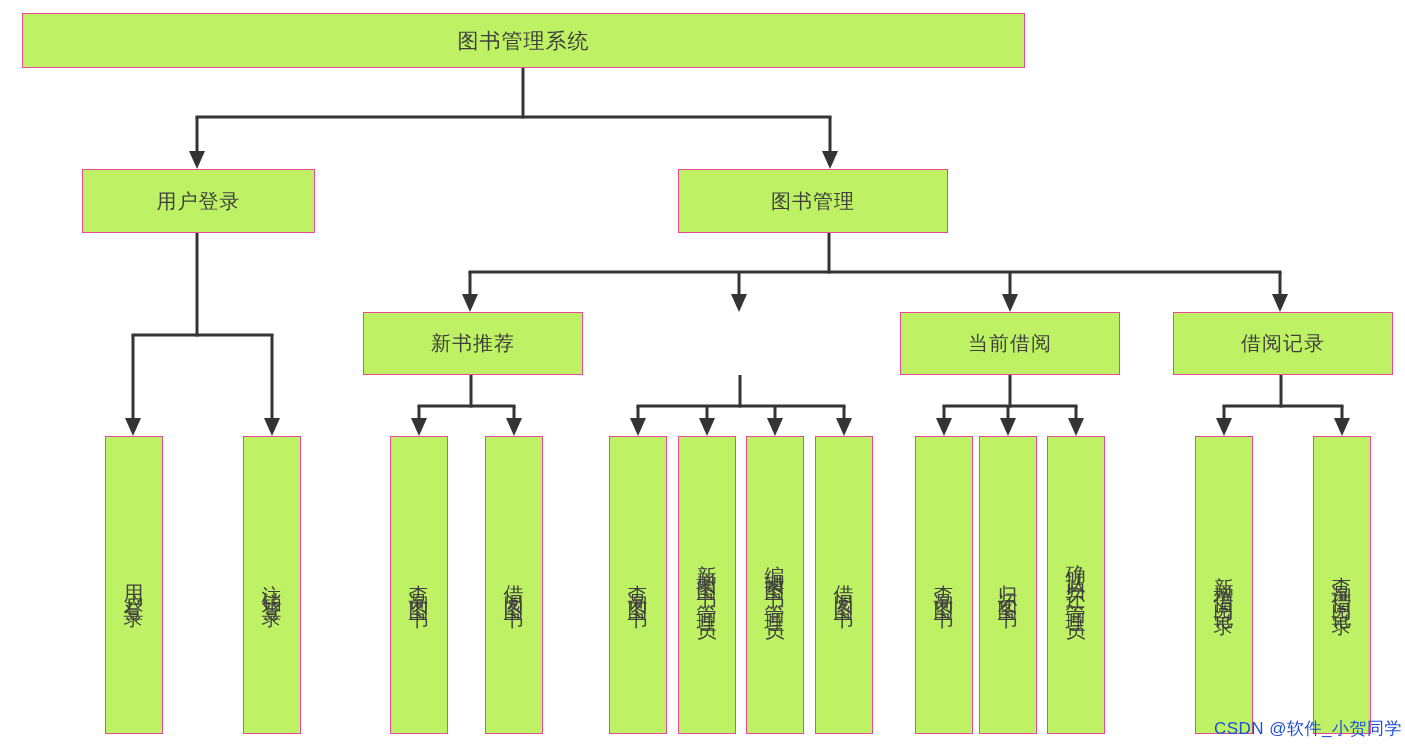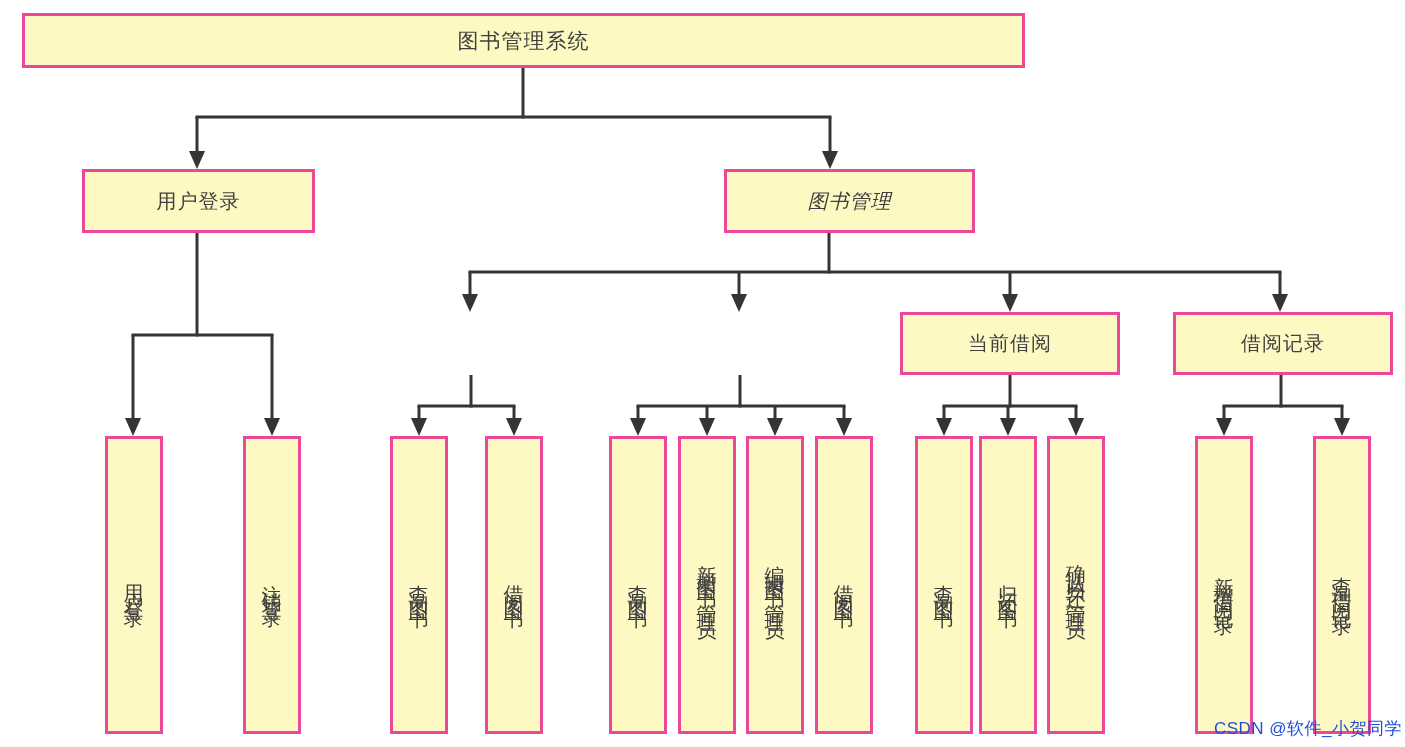"图书管理系统" .node { background: #fef9c3 -> #bef264; border: 3px solid #ec4899 -> 1px solid #ec4899 }
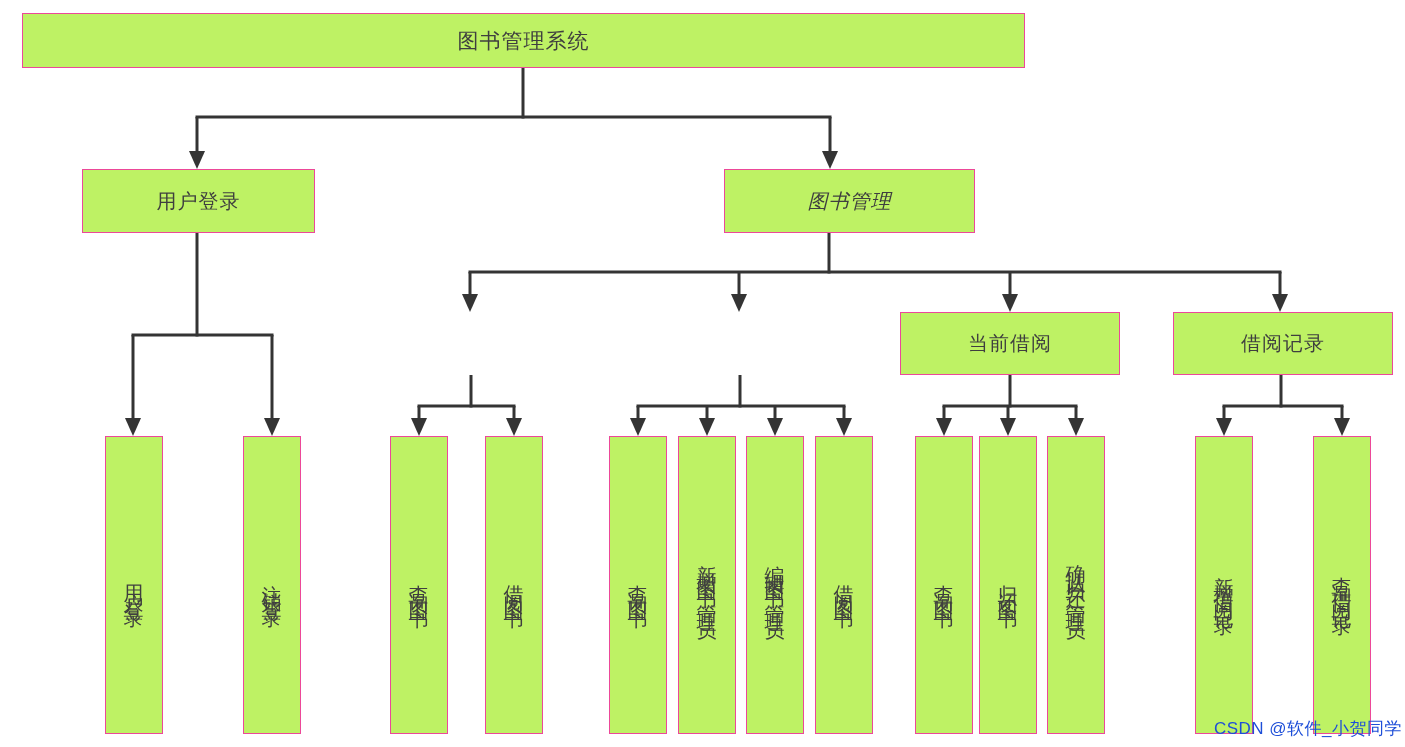"图书管理" div.node { font-style: italic -> none; left: 724px -> 678px; width: 251px -> 270px }
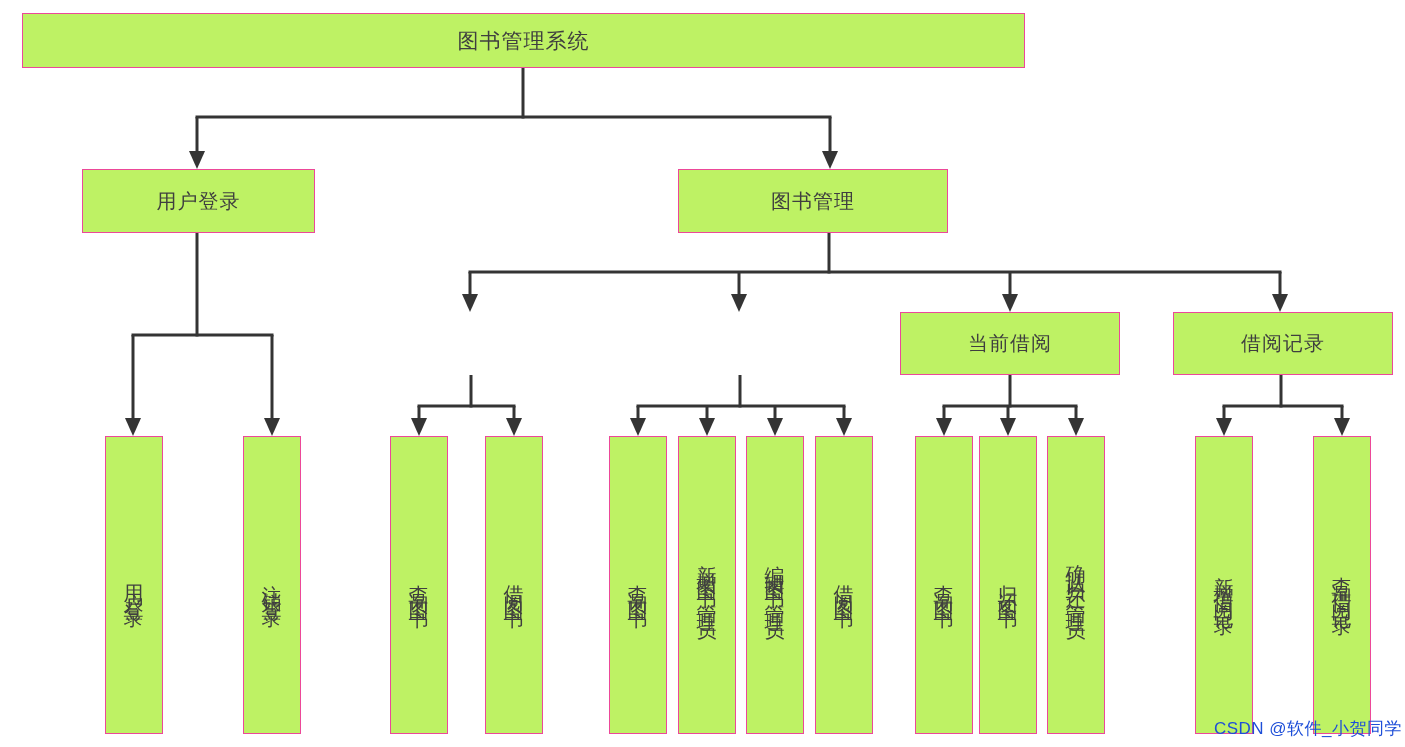"新书推荐" div.node { html: none -> <div>新书推荐</div> }
